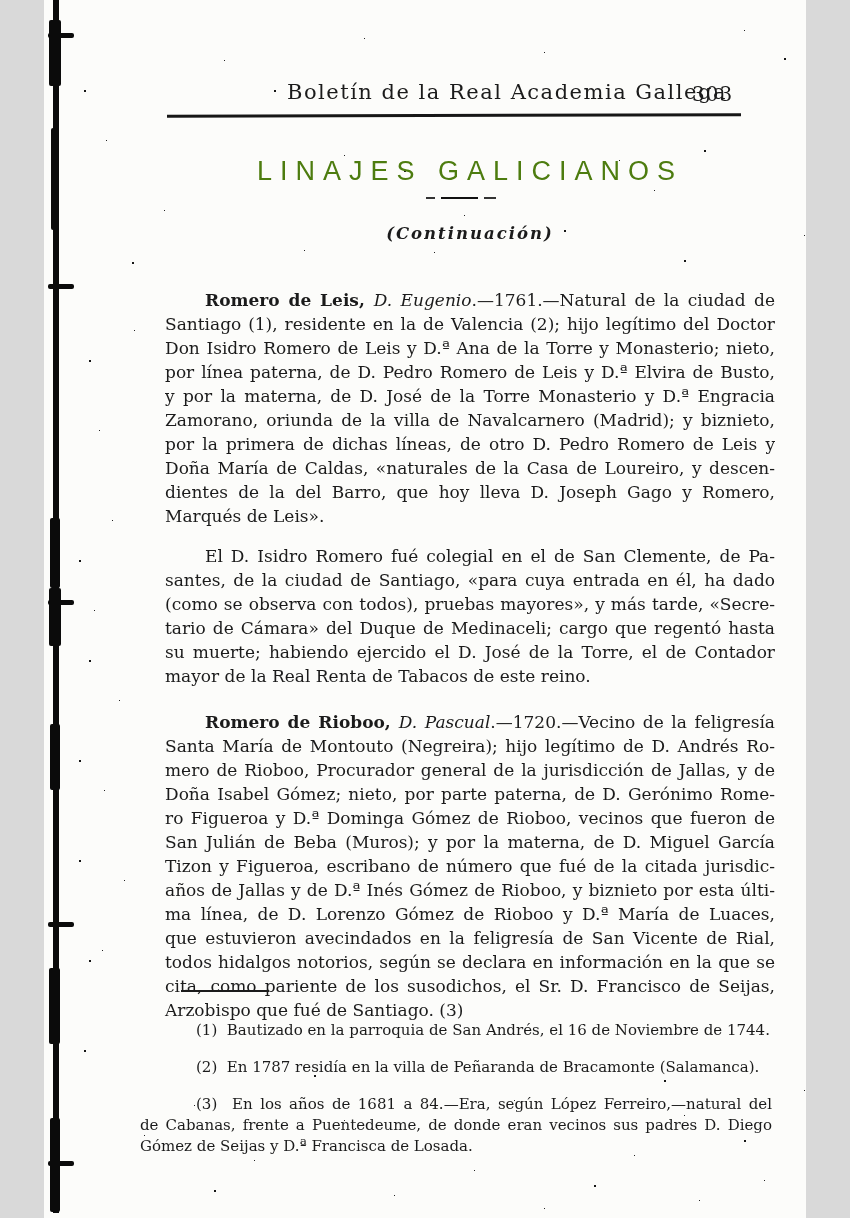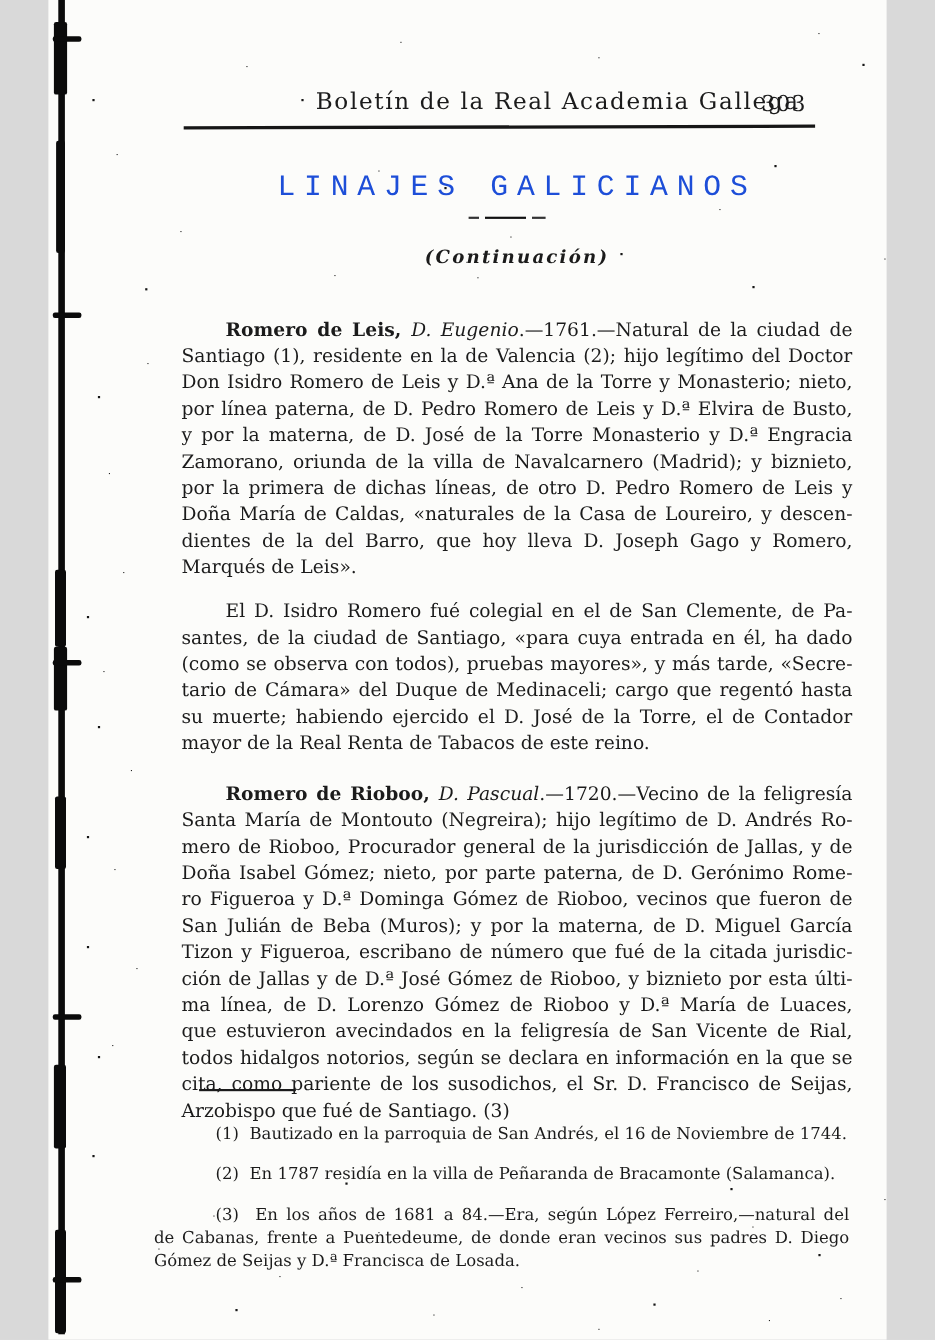"LINAJES GALICIANOS" .title { color: #1d4ed8 -> #4d7c0f; font-family: Liberation Mono, monospace -> Liberation Sans, sans-serif }
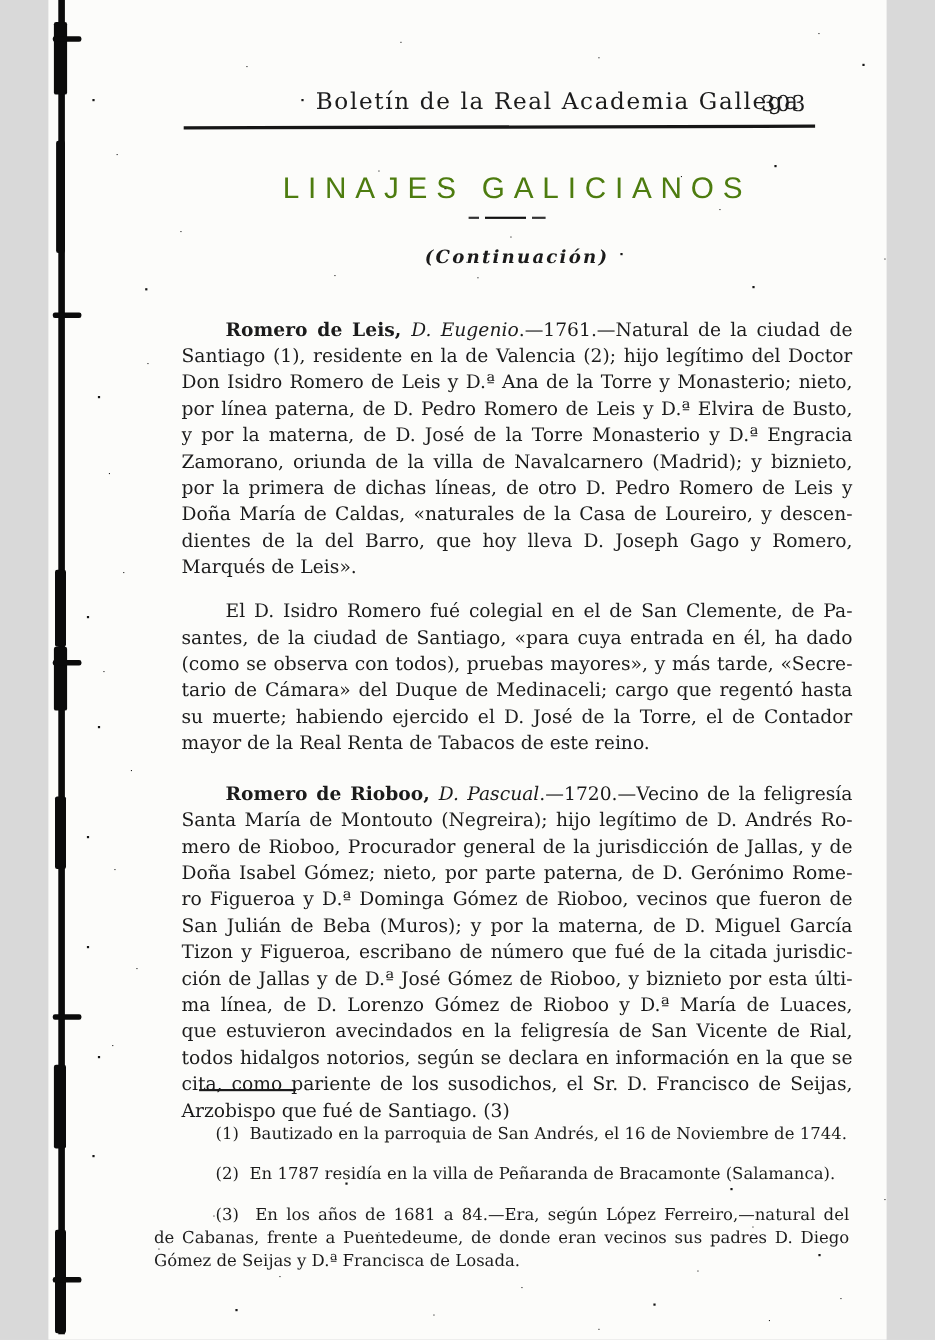"ción de Jallas y de" span { text: ción de Jallas y de D.ª José -> años de Jallas y de D.ª Inés }
